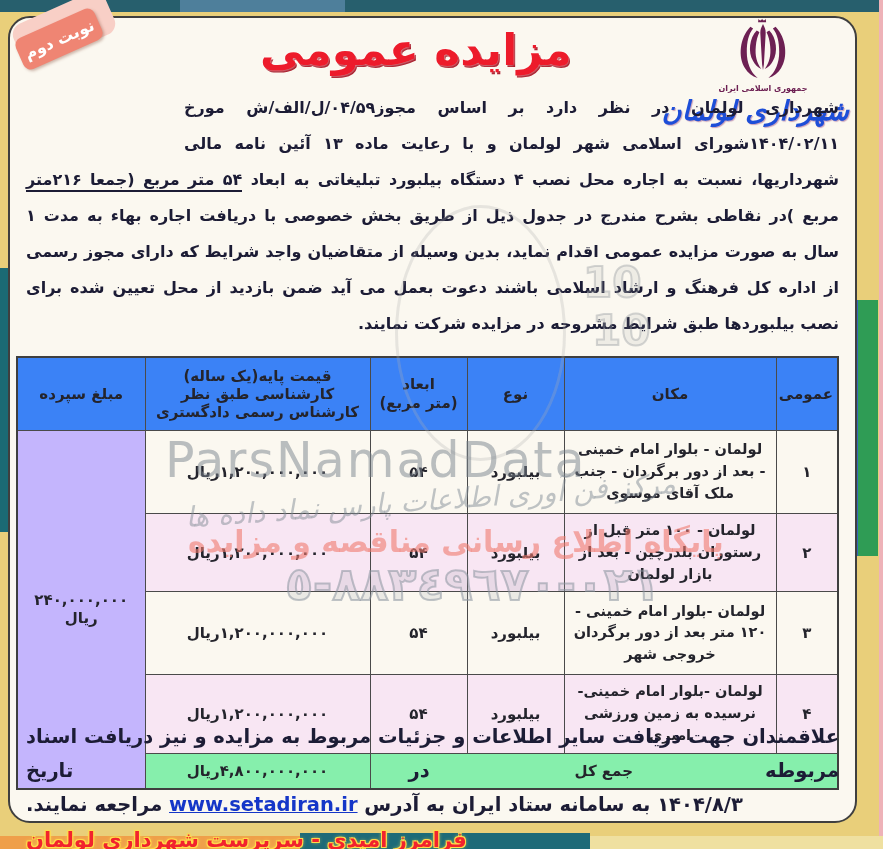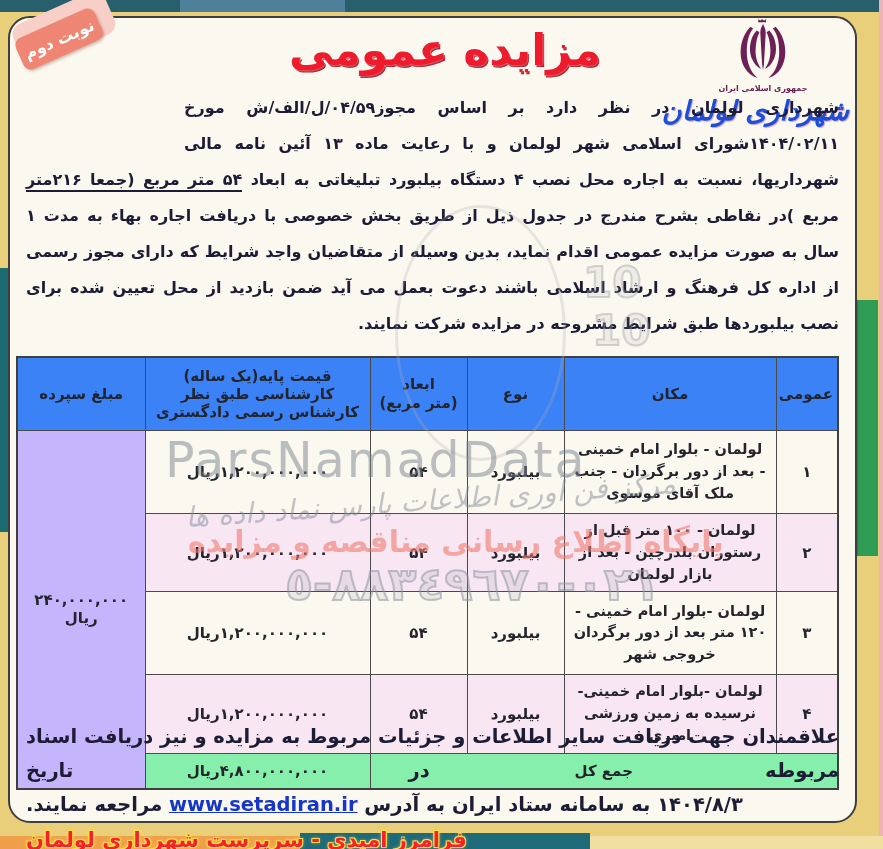"مزایده عمومی" .title { text-align: center -> left }
